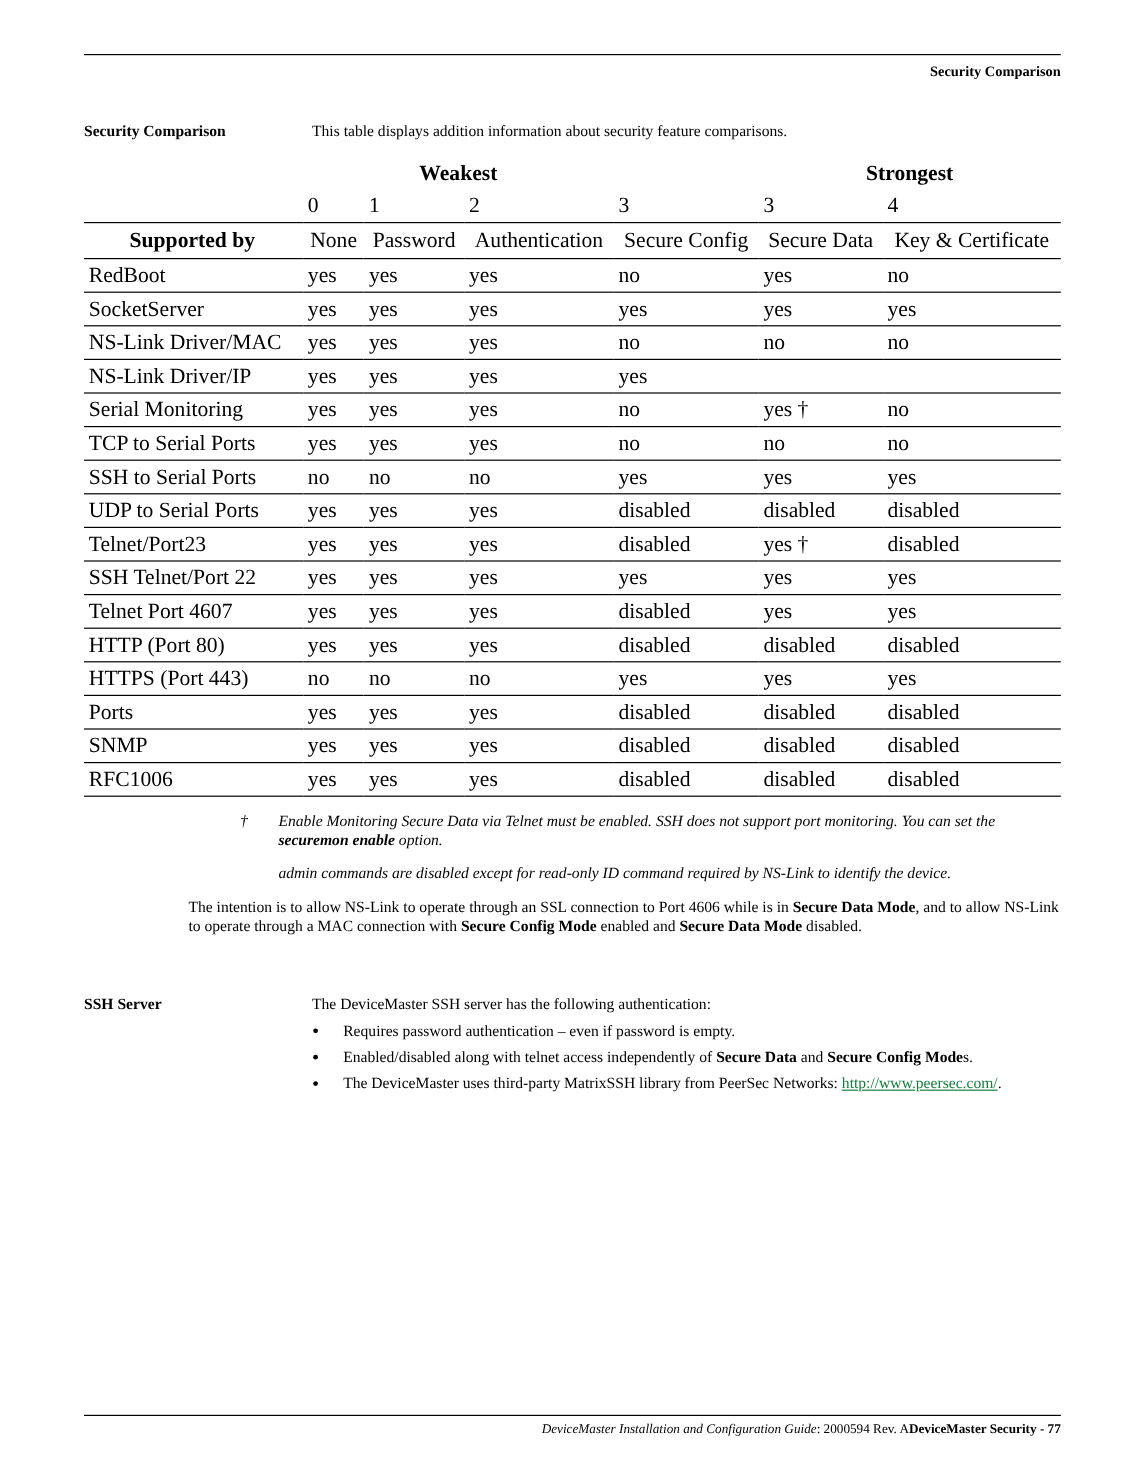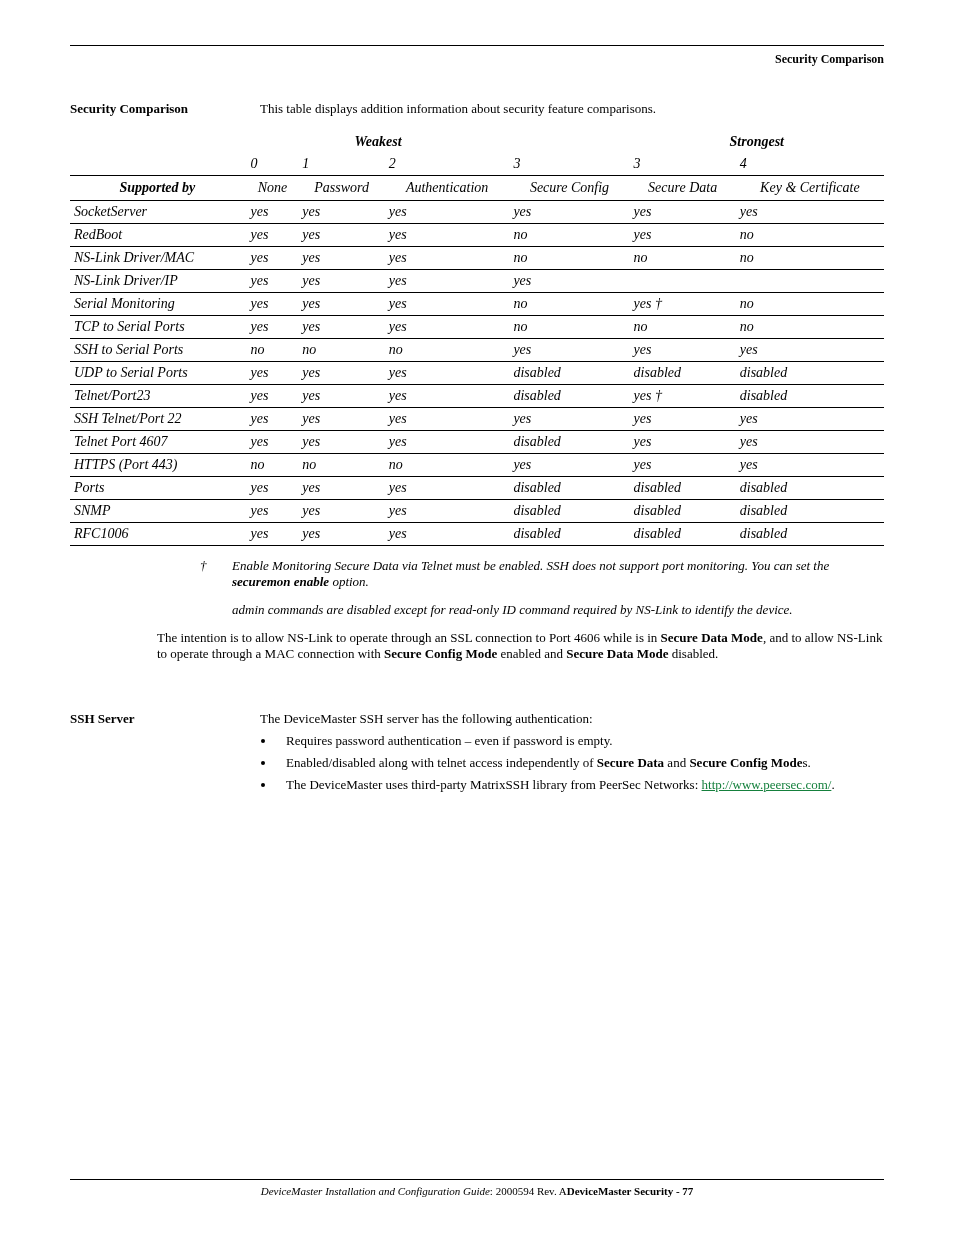"Weakest" table { font-size: 14px -> 18px; font-style: italic -> none }
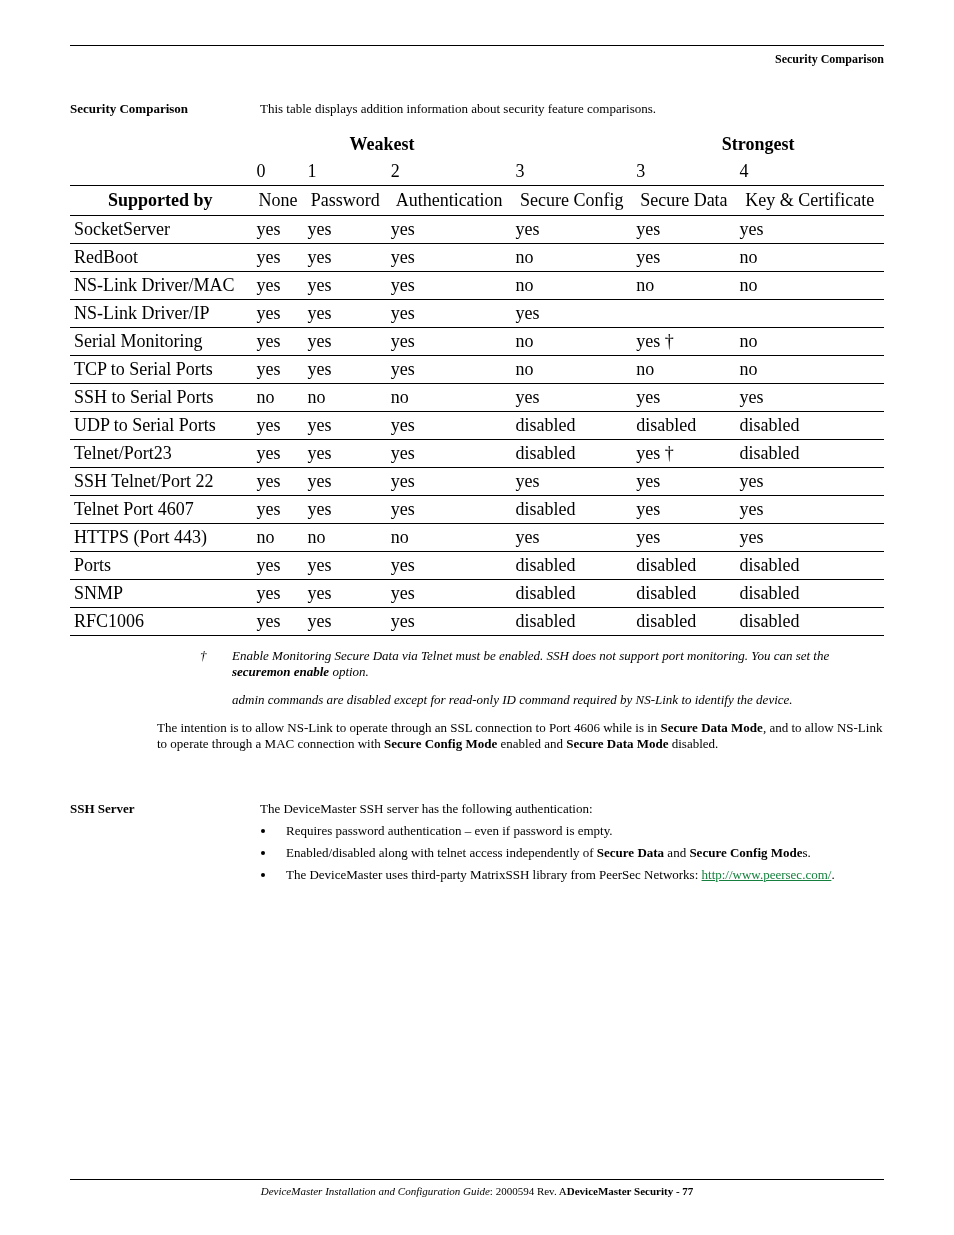"SocketServer" tr.data-row { order: before "RedBoot" -> after "RedBoot" }
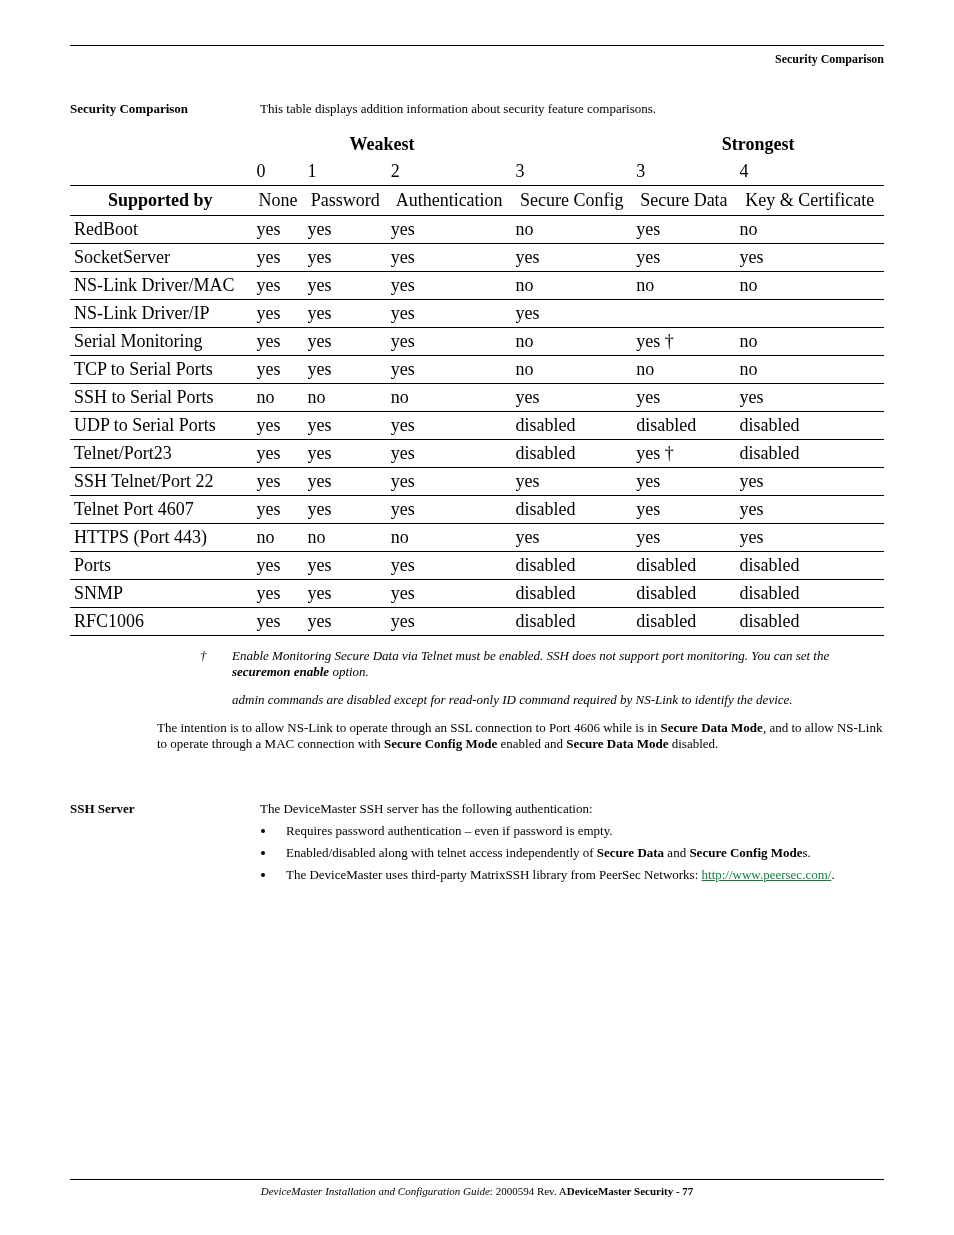"HTTP (Port 80)" tr.data-row { html: none -> <tr> <td>HTTP (Port 80)</td> <td>yes</td> <td>yes</td> <td>yes</td> <td>disabled</td> <td>disabled</td> <td>disabled</td> </tr> }
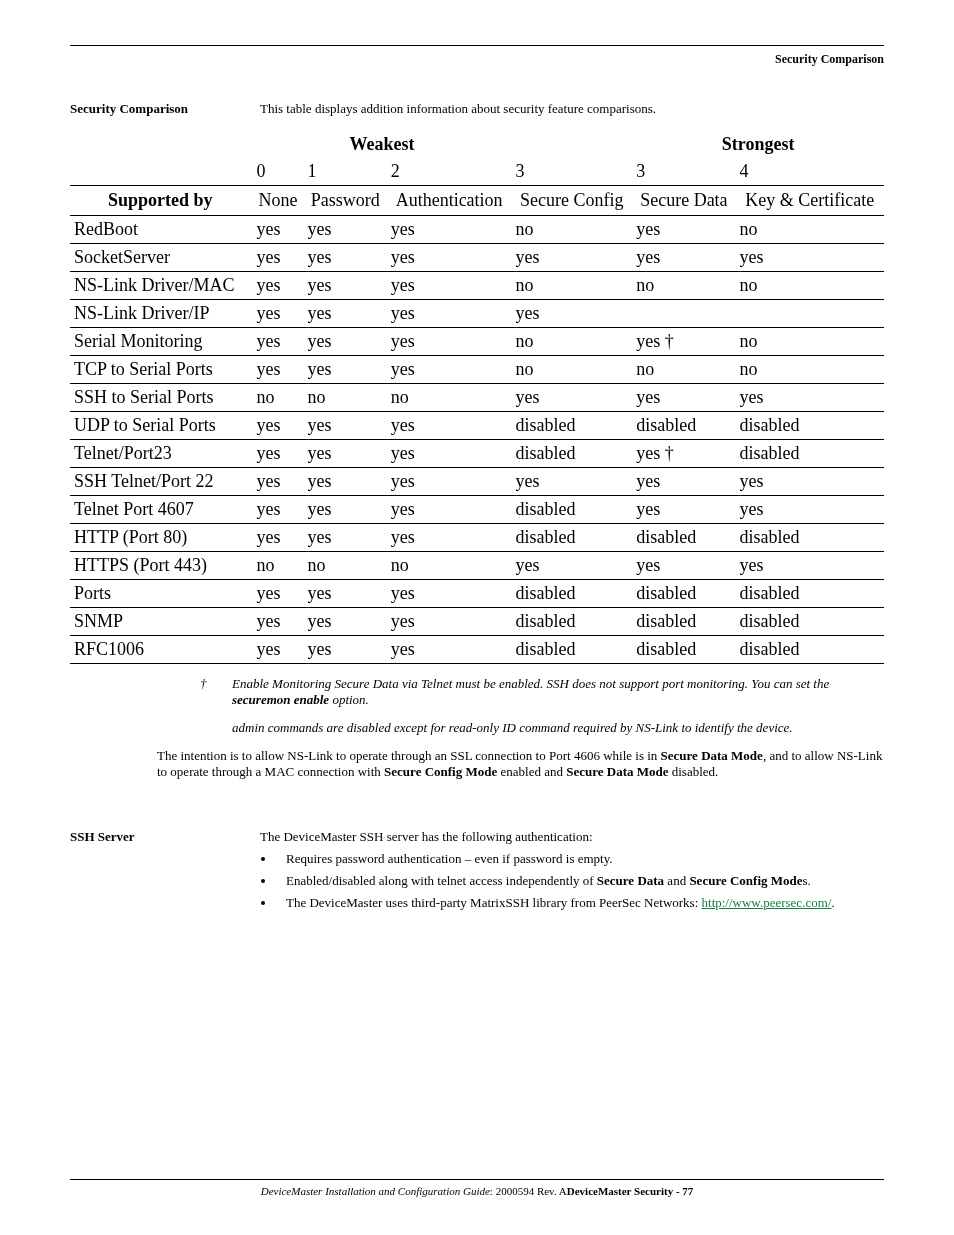"DeviceMaster Installation and" .footer { justify-content: center -> flex-end }
